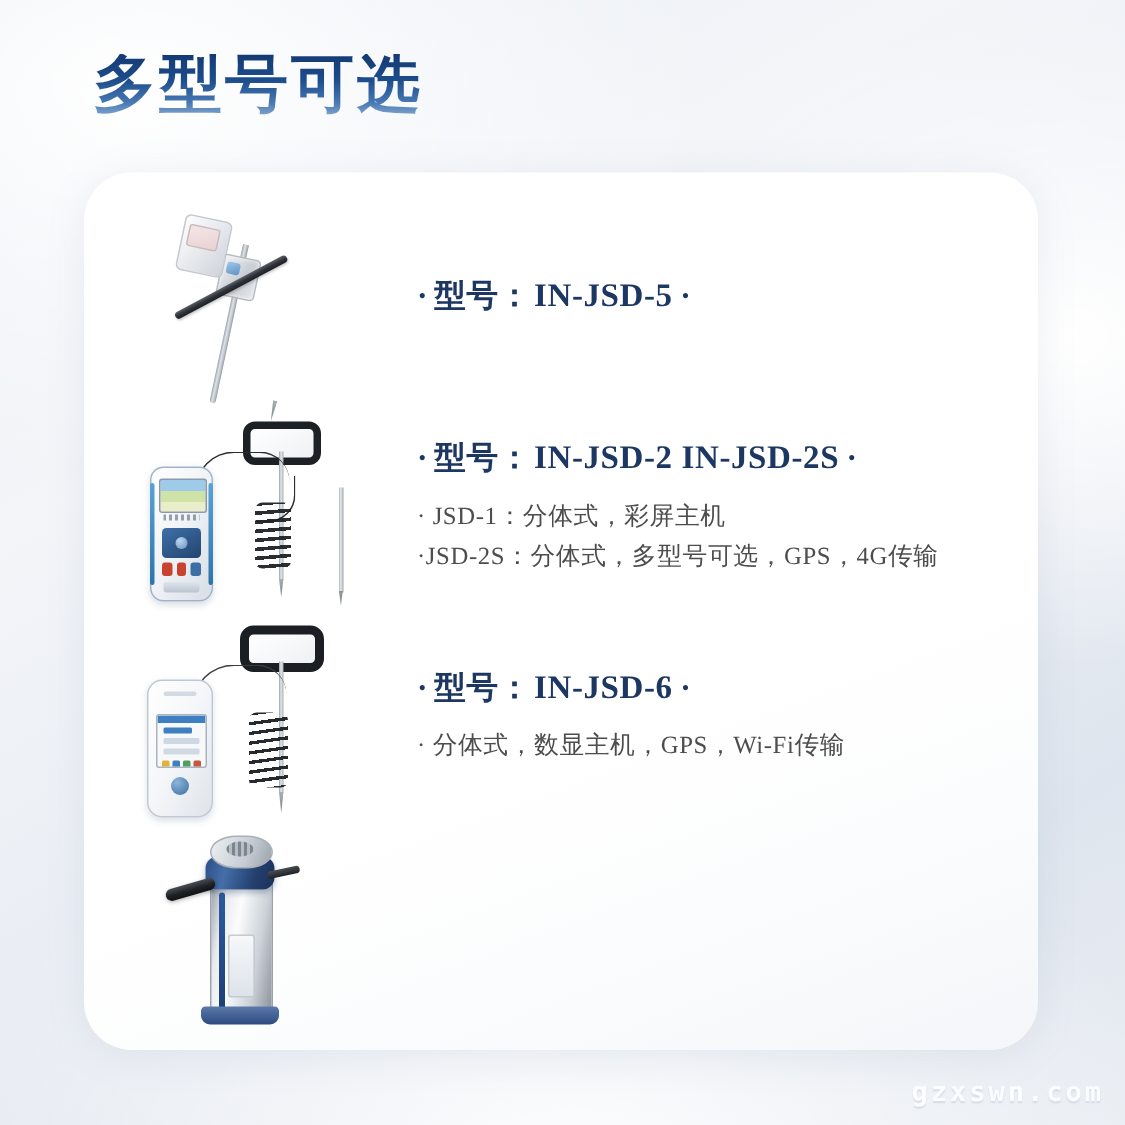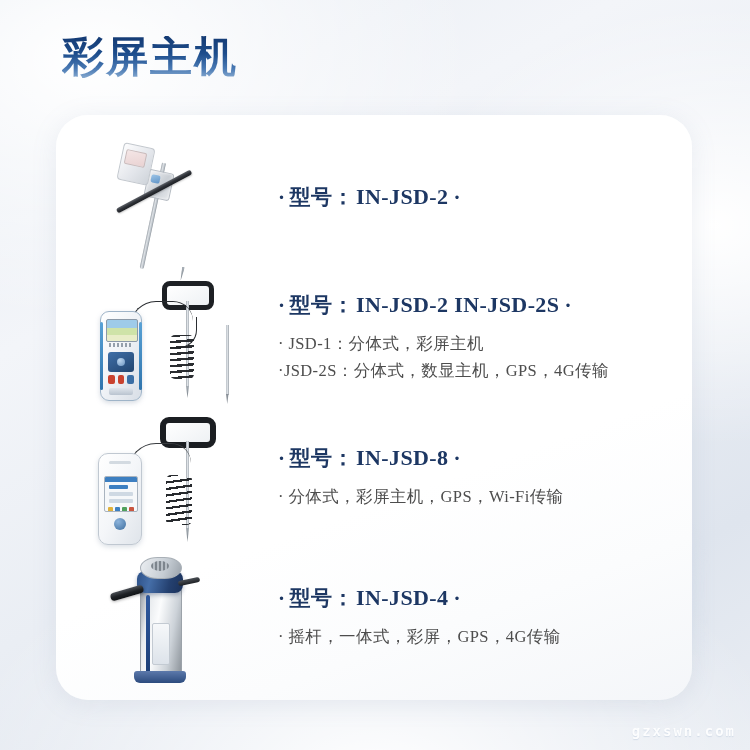"彩屏主机" div { text: 彩屏主机 -> 多型号可选 }
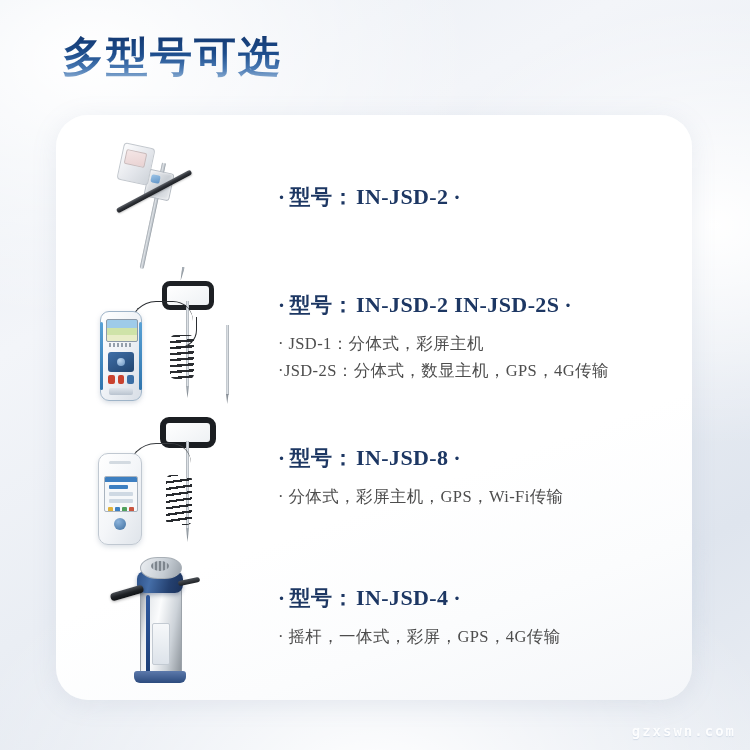"IN-JSD-2" span.code { text: IN-JSD-2 -> IN-JSD-5 }
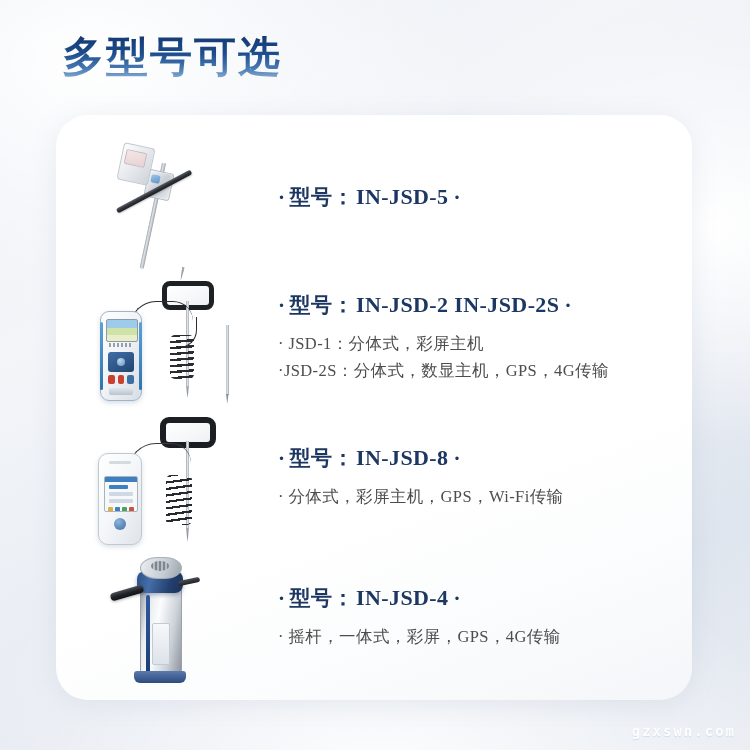"·JSD-2S：分体式，数显主机，GPS，4G传输" div.spec { text: 数显主机 -> 多型号可选 }
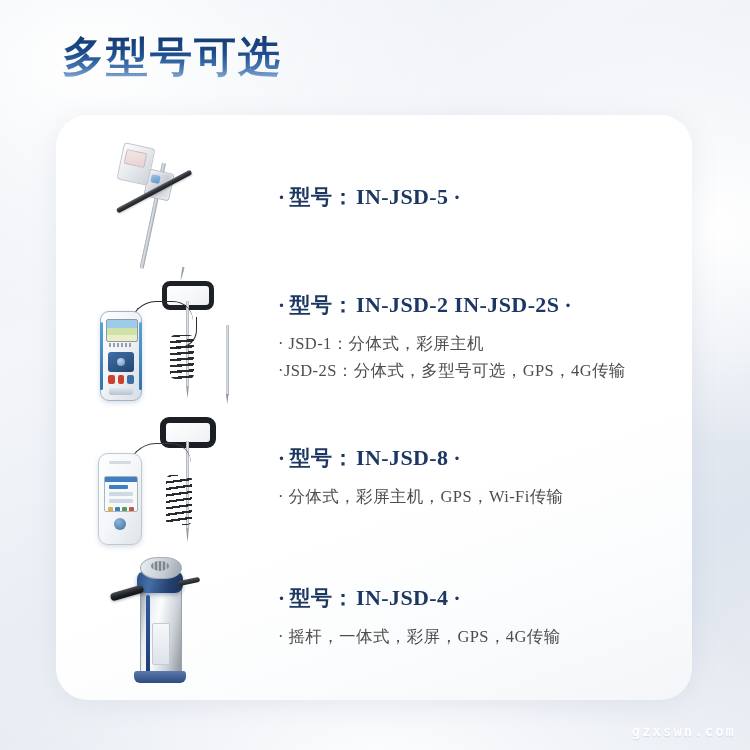"IN-JSD-8" span.code { text: IN-JSD-8 -> IN-JSD-6 }
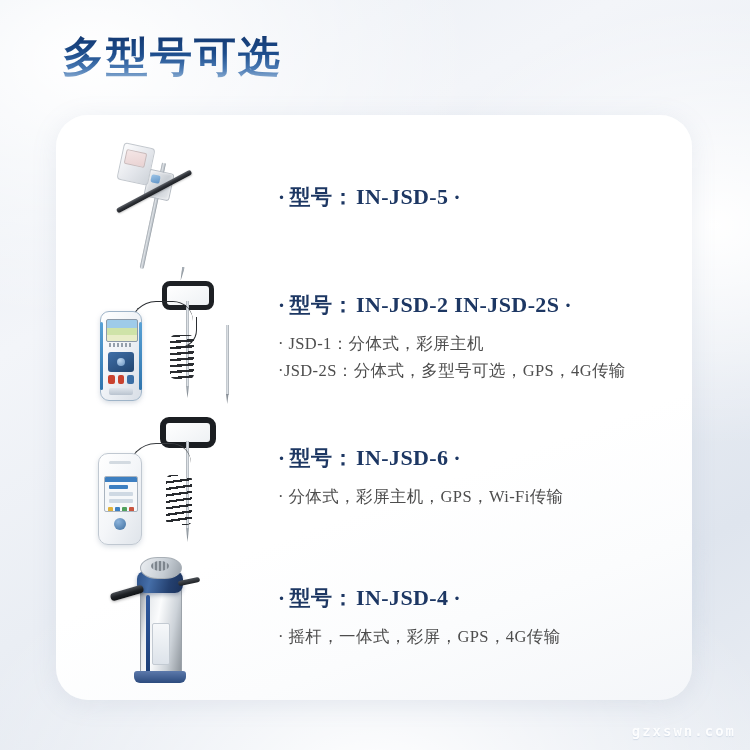"· 分体式，彩屏主机，GPS，Wi-Fi传输" div.spec { text: 彩屏 -> 数显 }
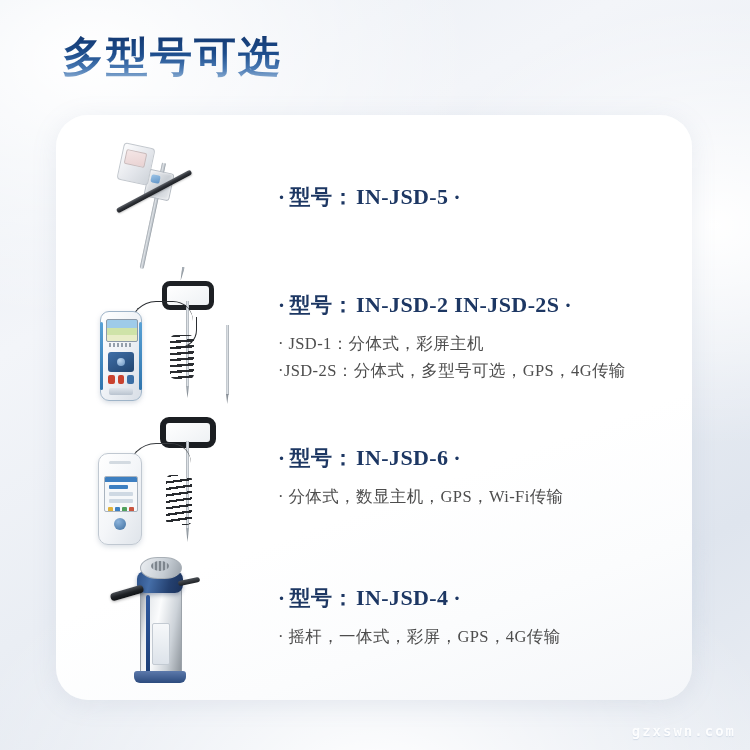"· 型号：IN-JSD-4 ·" div.row-text { html: <div> <div> <span>·</span><span>型号：</span><span>IN-JSD-4</span><span>·</span> </div> <div>· 摇杆，一体式，彩屏，GPS，4G传输</div> </div> -> none }
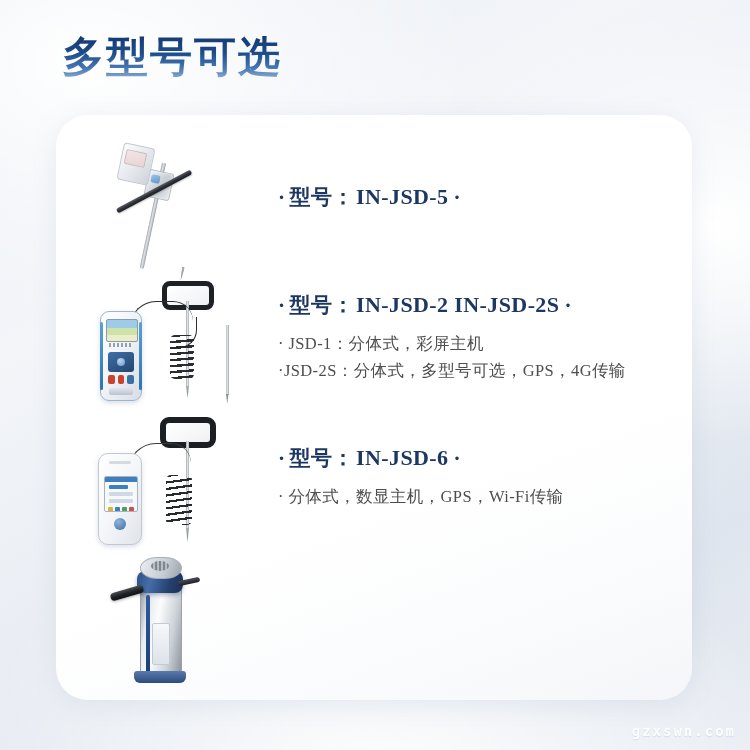"gzxswn.com" #watermark { font-size: 14px -> 18px }
